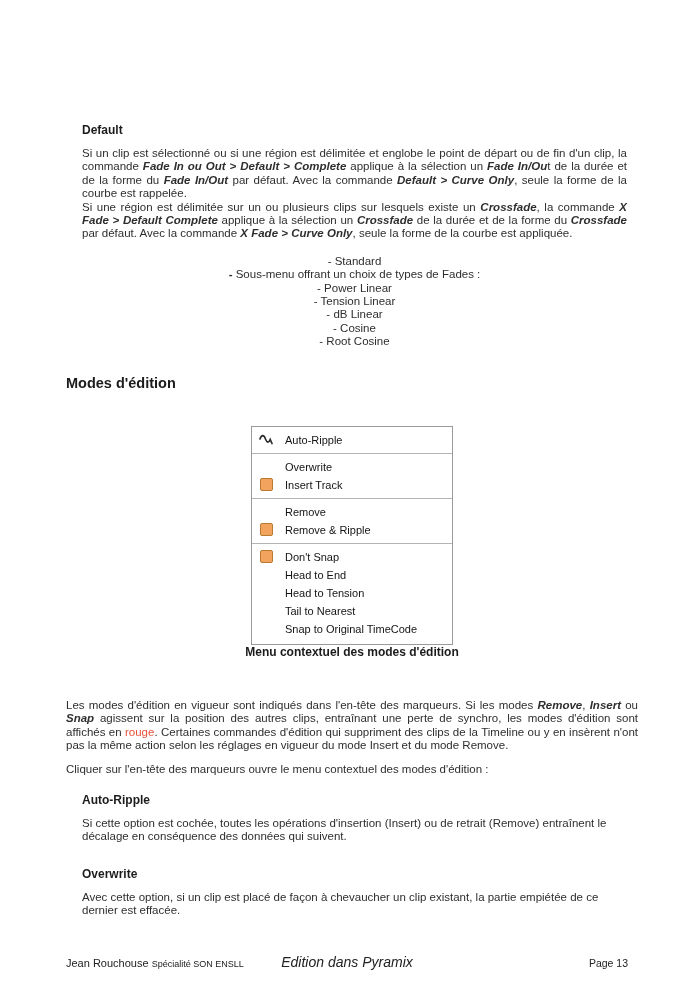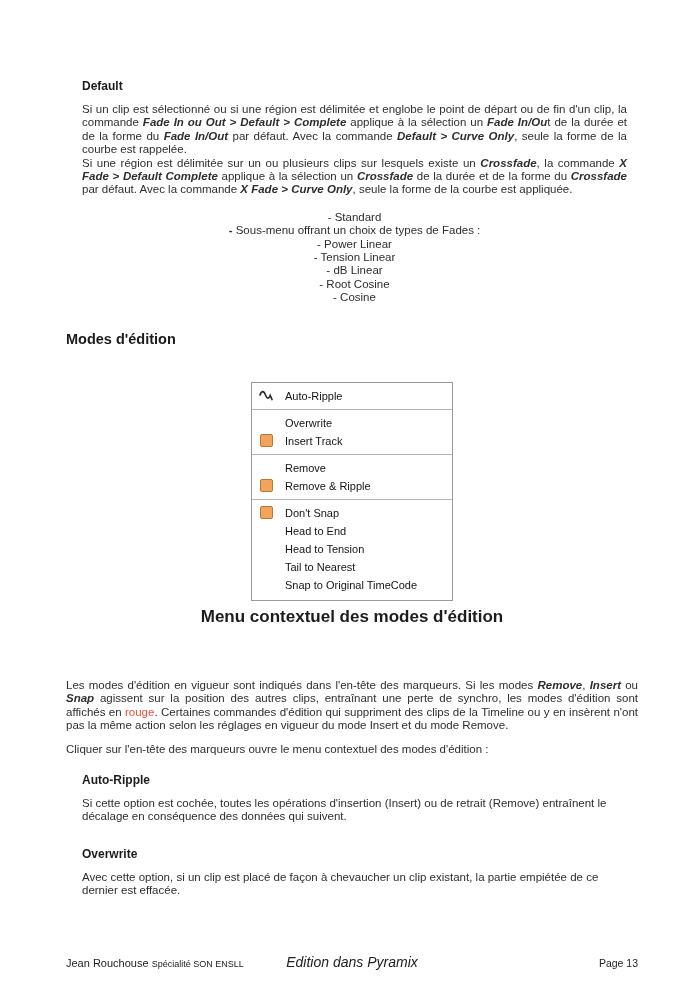"Default" .h-default { margin-top: none -> 44px }
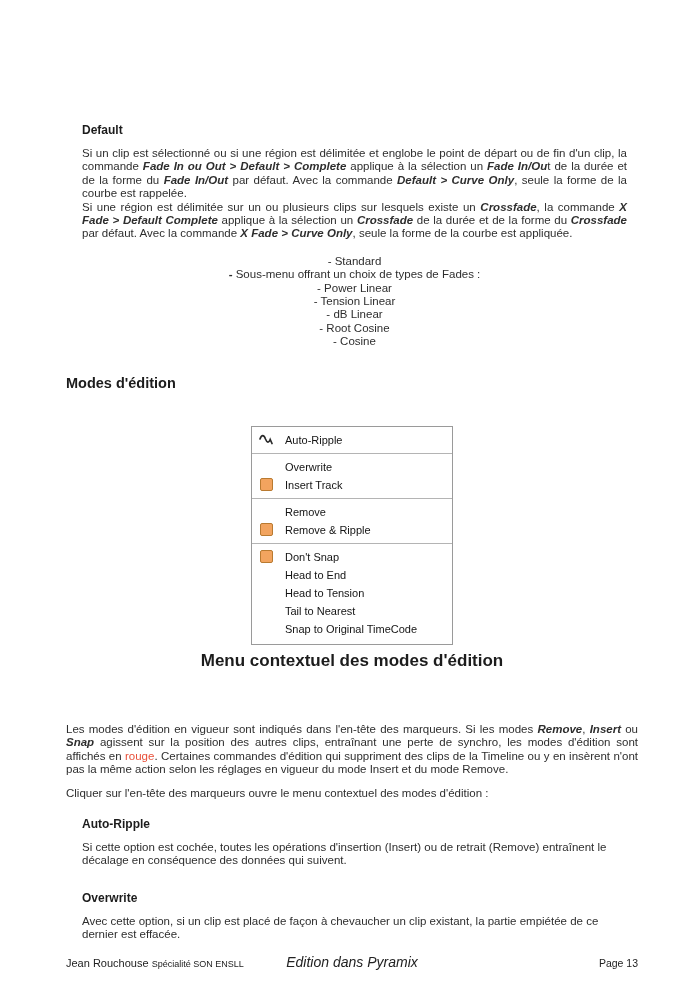"- Root Cosine" div { order: before "- Cosine" -> after "- Cosine" }
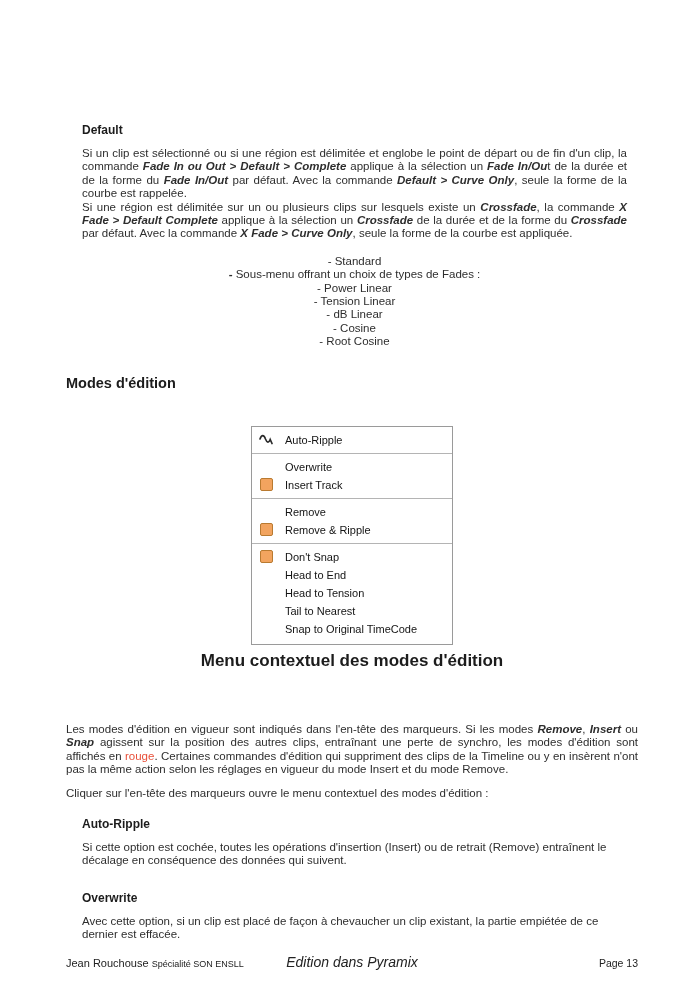"Menu contextuel des modes d'édition" .caption { font-size: 17px -> 12px; margin-top: 6px -> none }
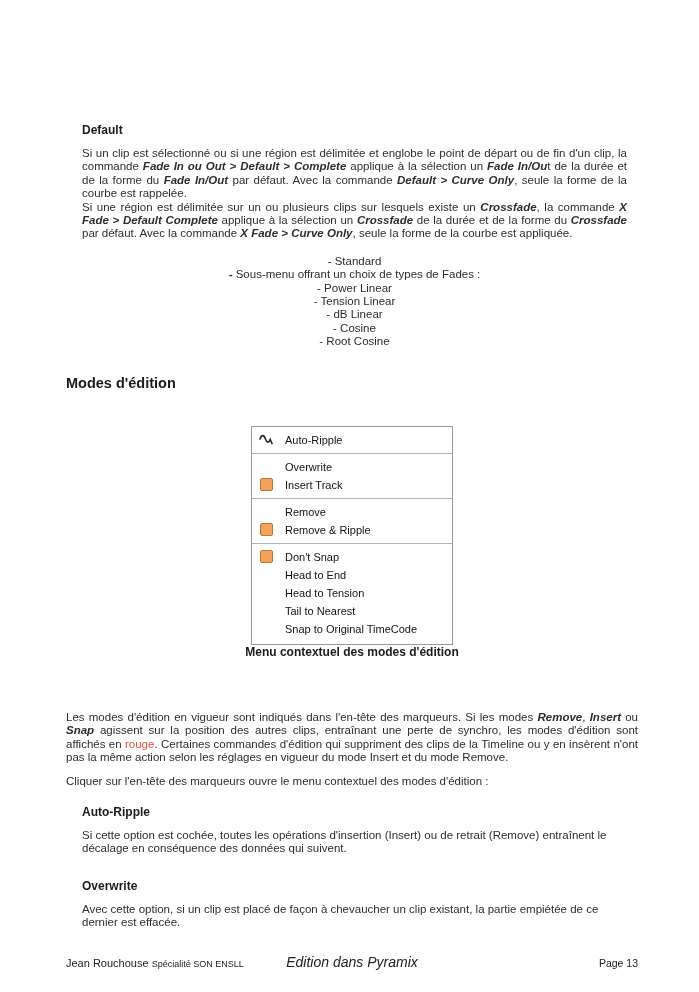"Les modes d'édition en vigueur" .p-modes { margin-top: 52px -> 40px }
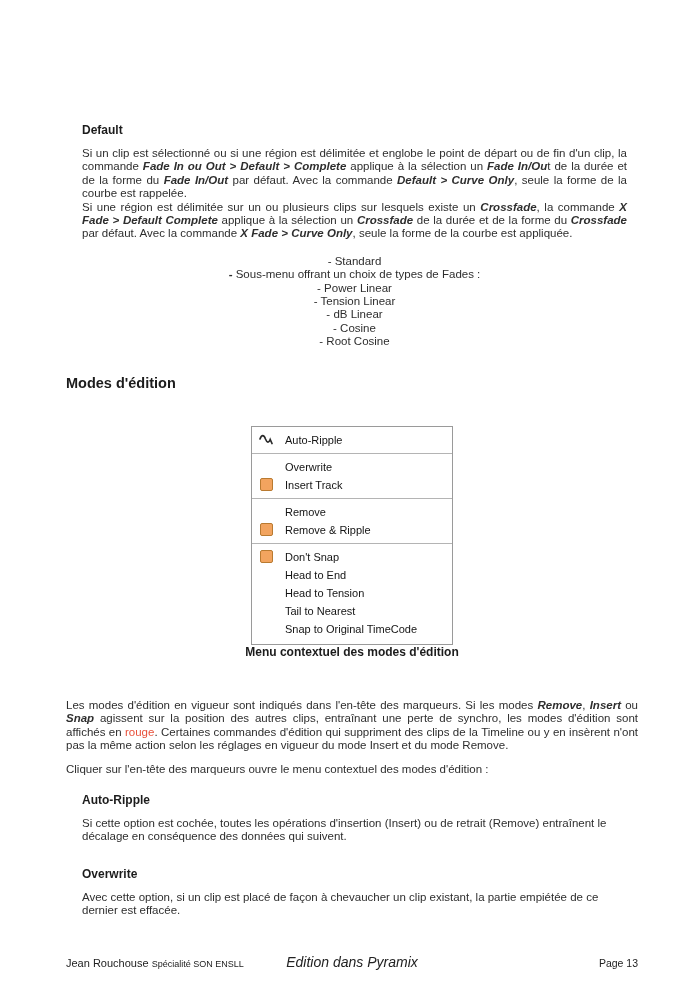"Jean Rouchouse Spécialité SON ENSLL" .footer { right: 61px -> 71px }
